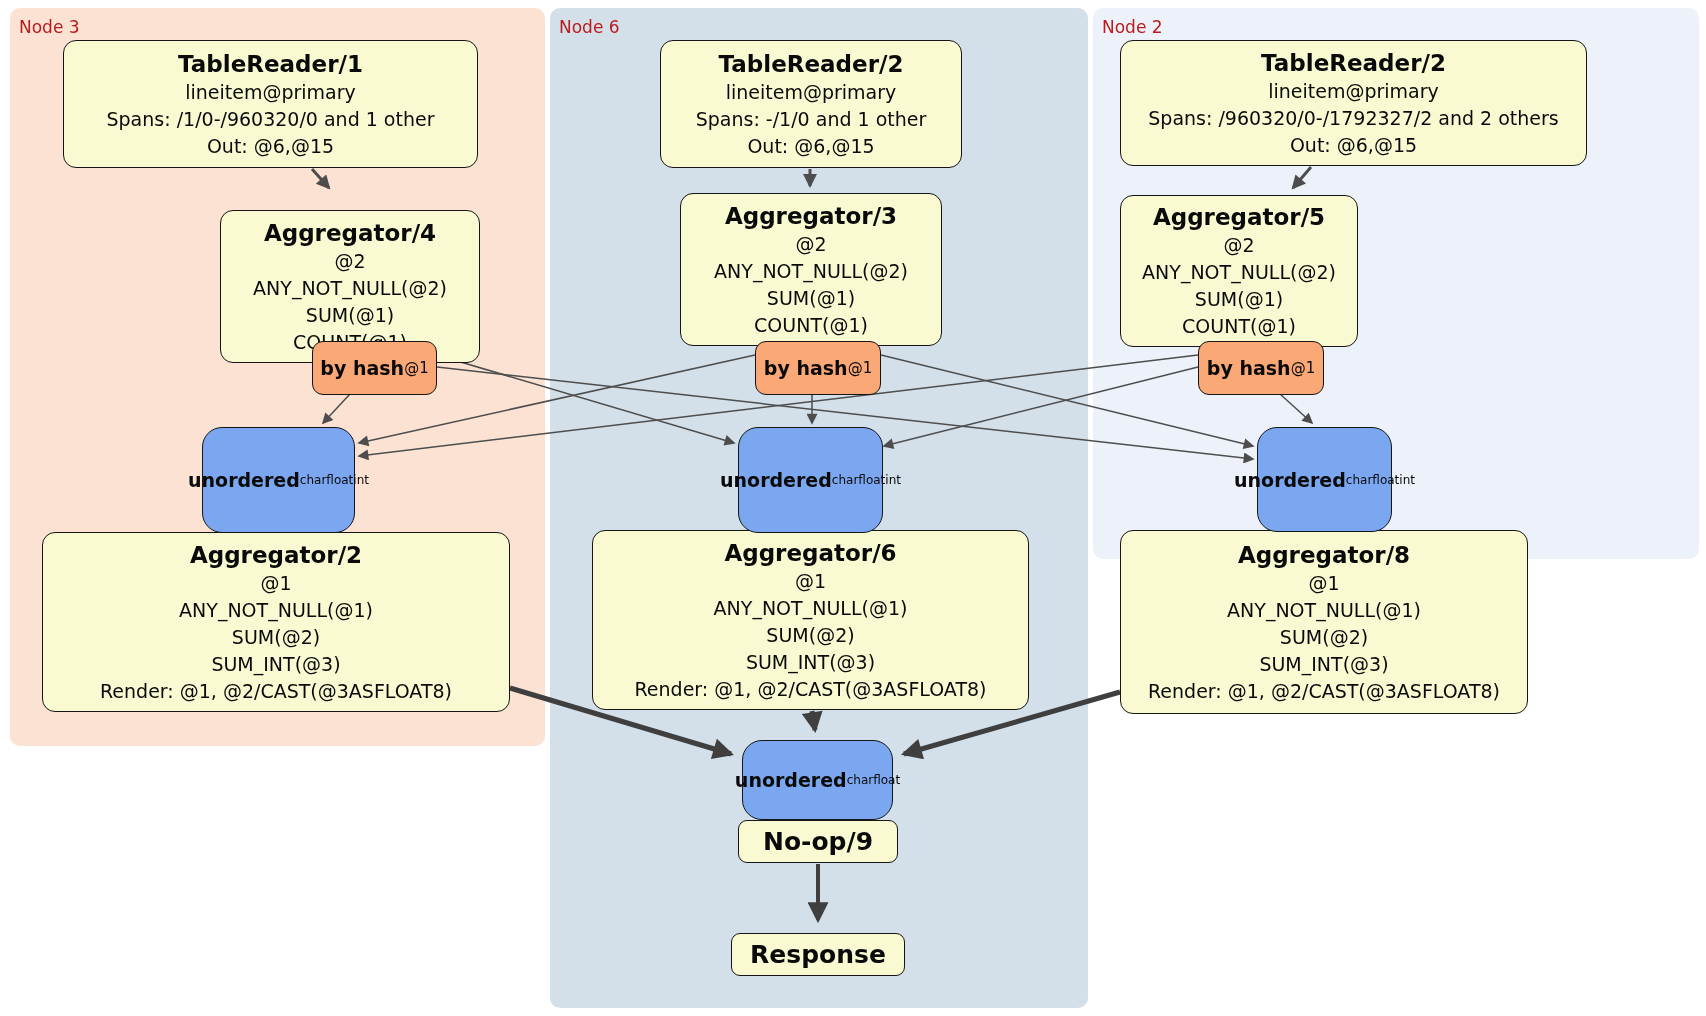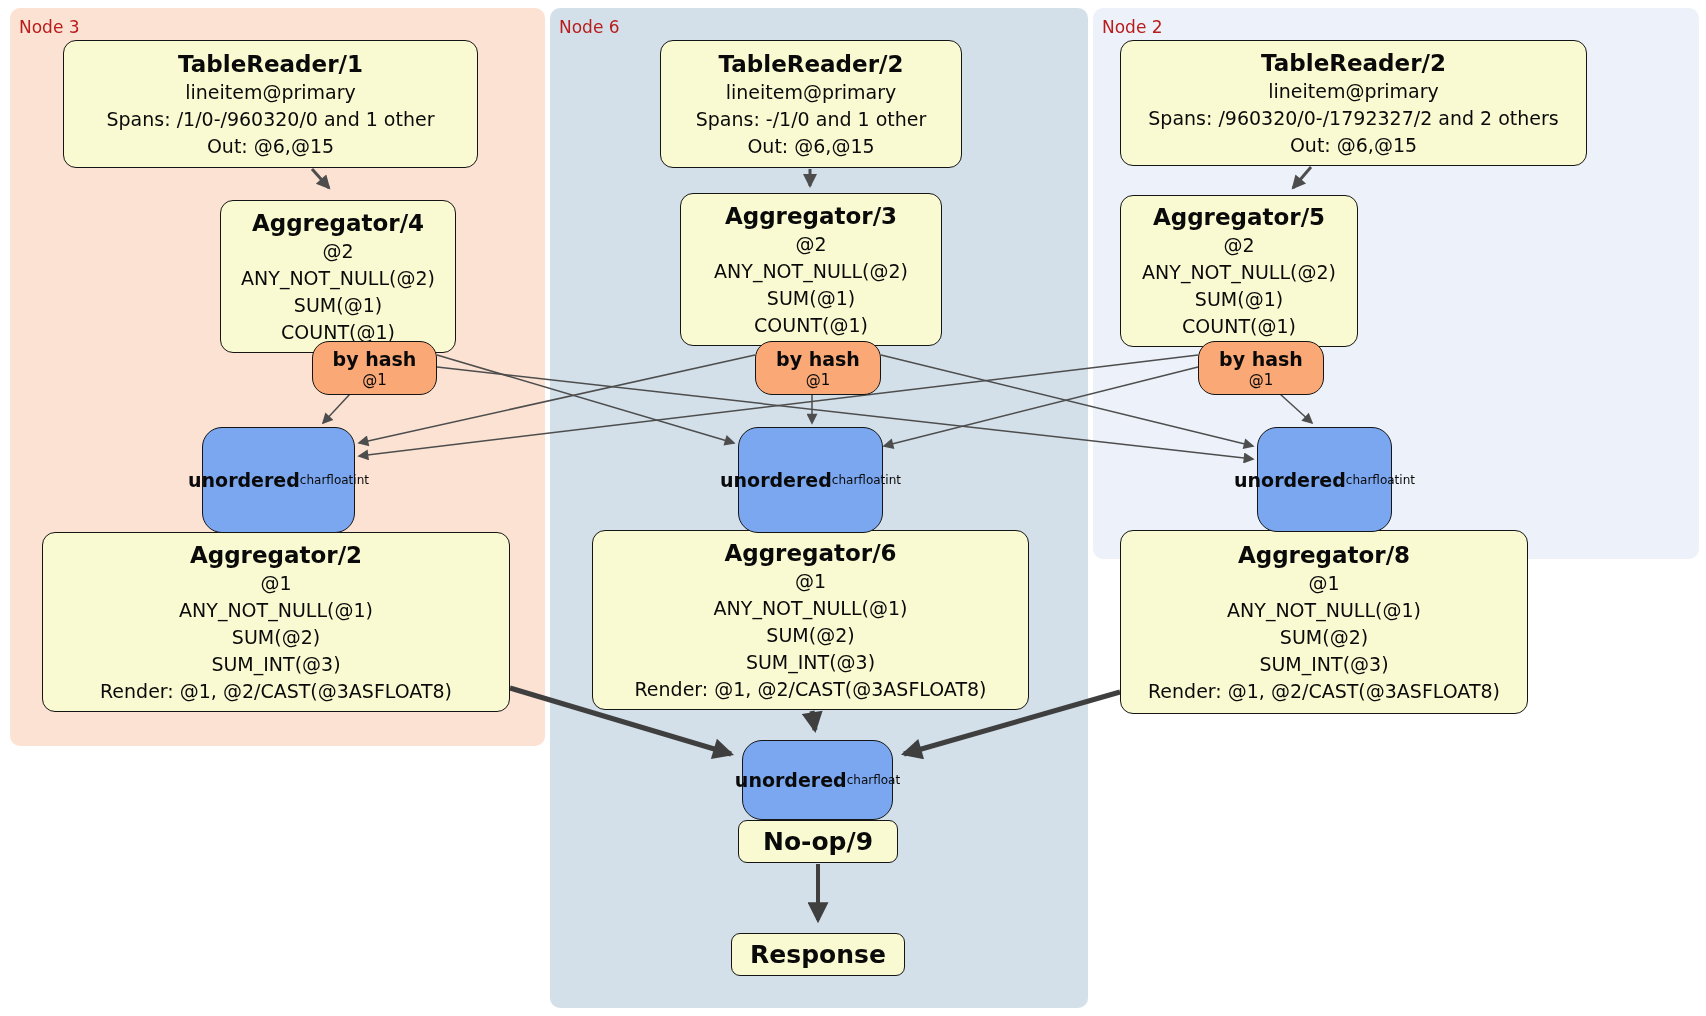"Aggregator/4" div.nodebox { top: 200px -> 210px; width: 236px -> 260px }
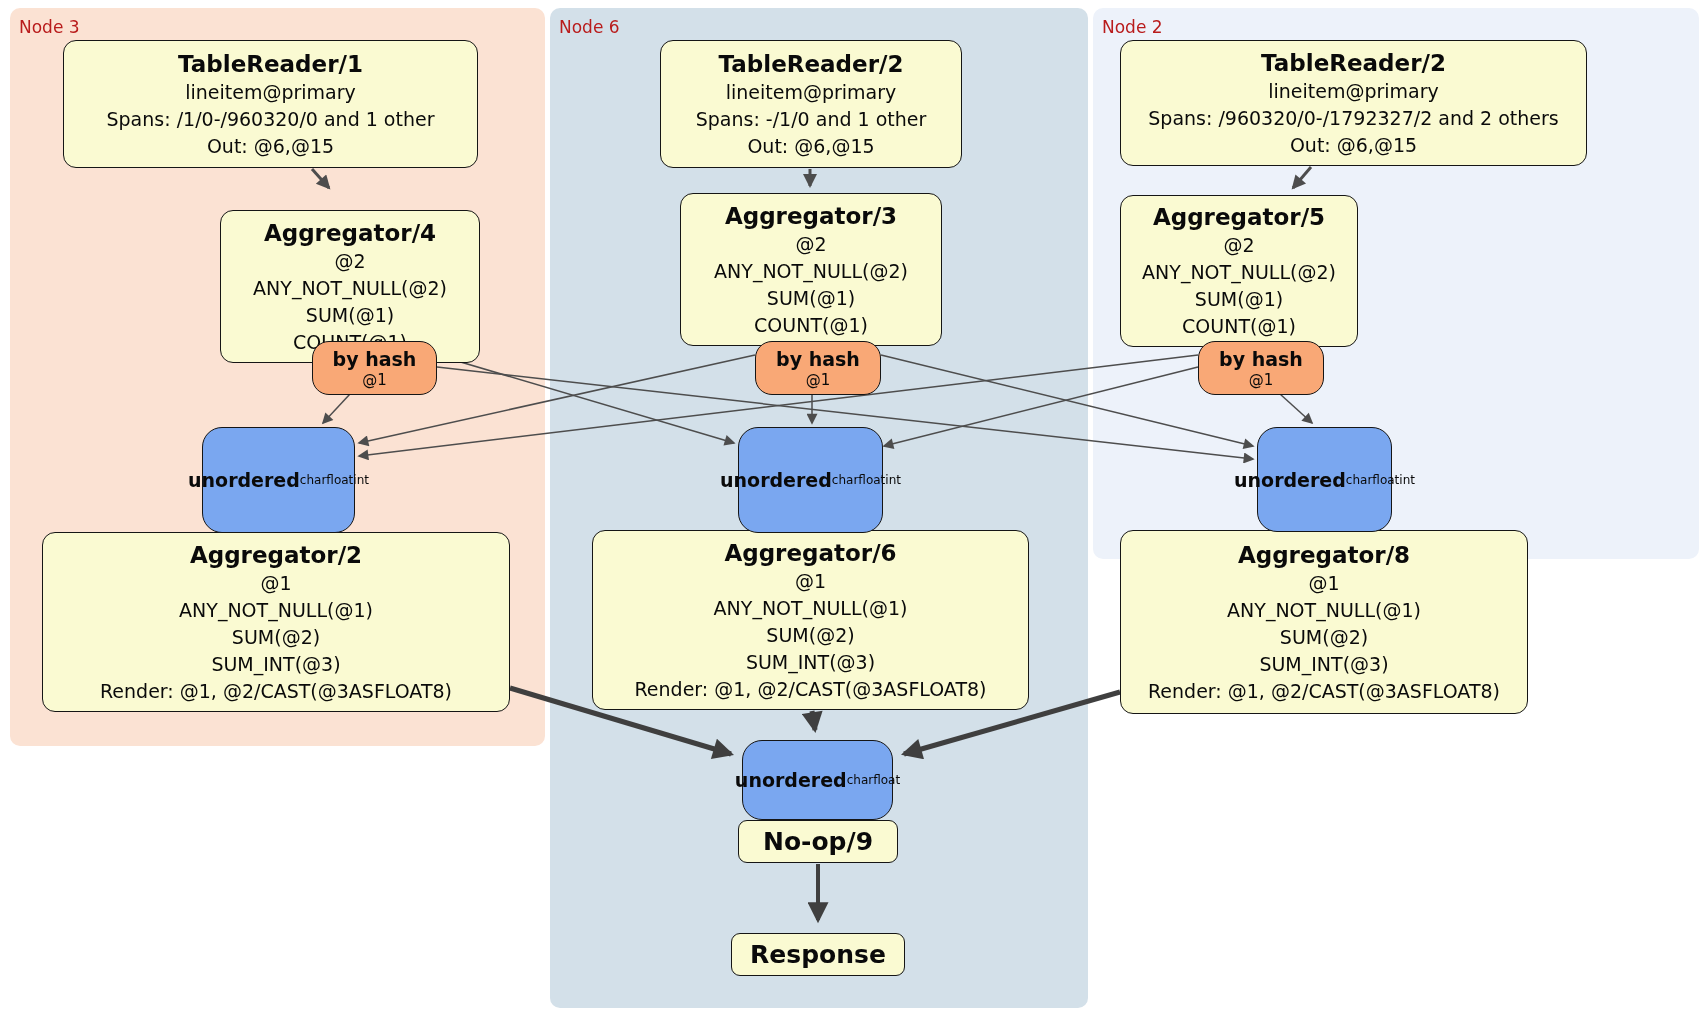"by hash" .router { border-radius: 17px -> 11px; flex-direction: column -> row }
